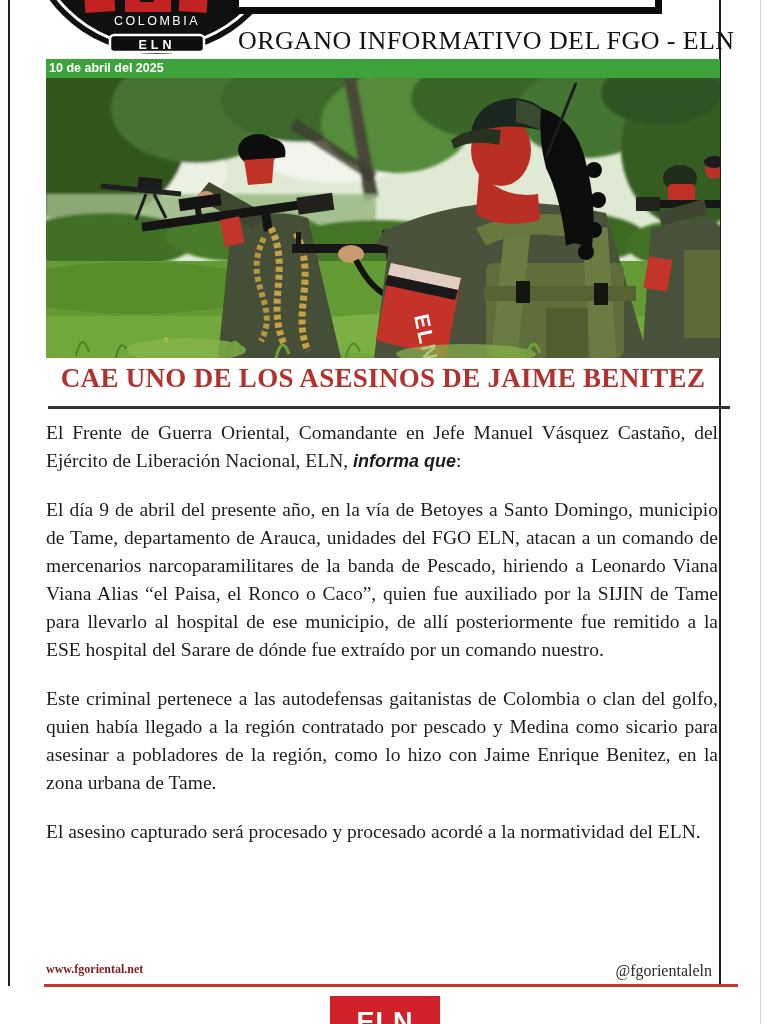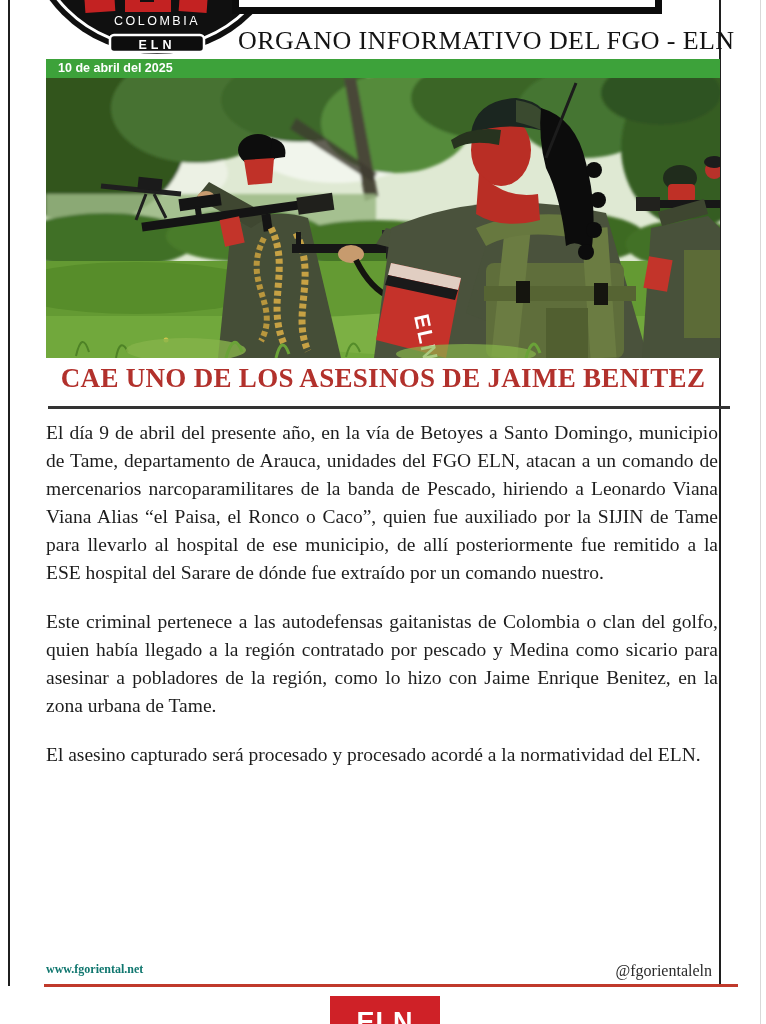"10 de abril del 2025" .date-banner span { margin-left: 12px -> 3px }
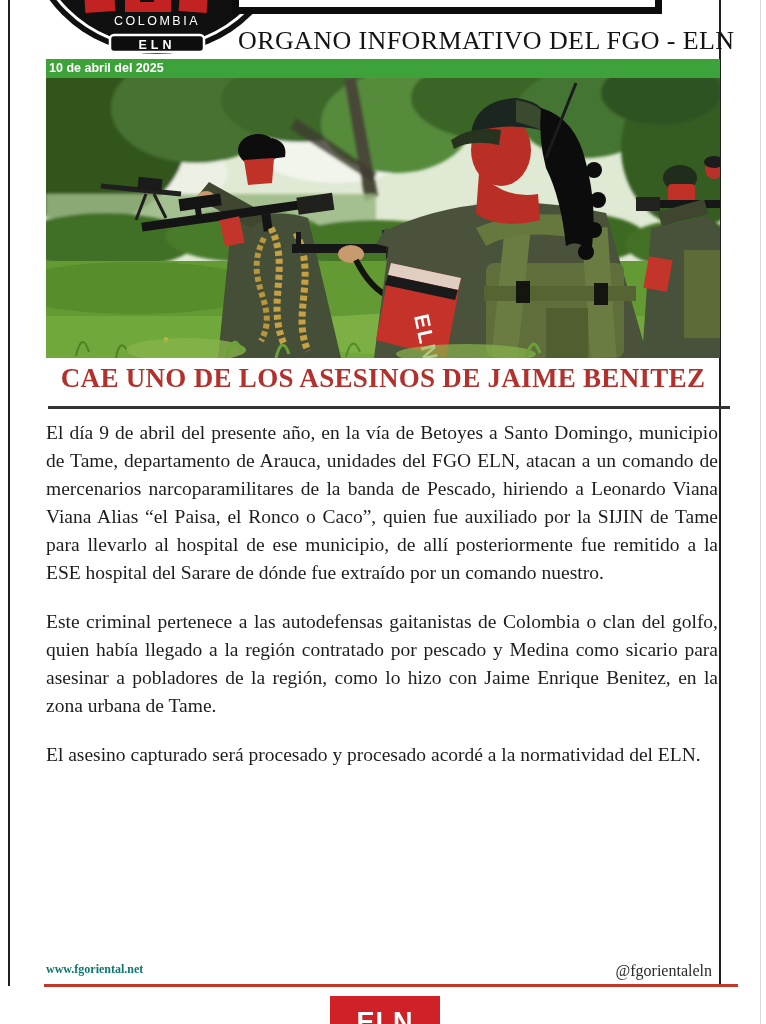"El Frente de Guerra Oriental," p { html: none -> <p><span>El Frente de Guerra Oriental, Comandante en Jefe Manuel Vásquez Castaño, del Ejército de Liberación Nacional, ELN, </span><span>informa que</span><span>:</span></p> }
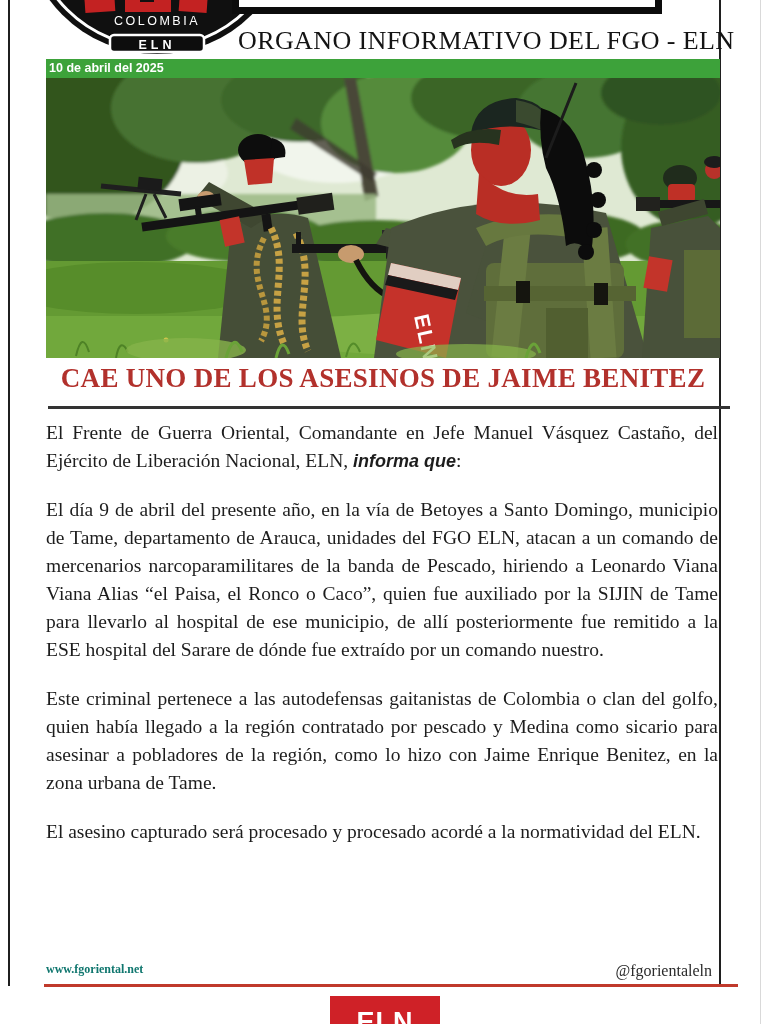"www.fgoriental.net" .footer-site { color: #0f766e -> #7f1d1d }
